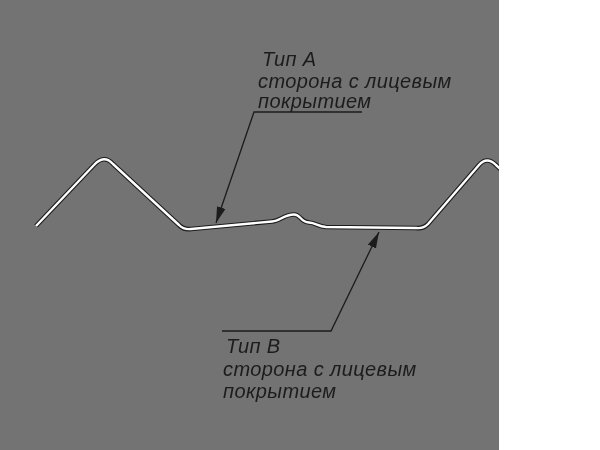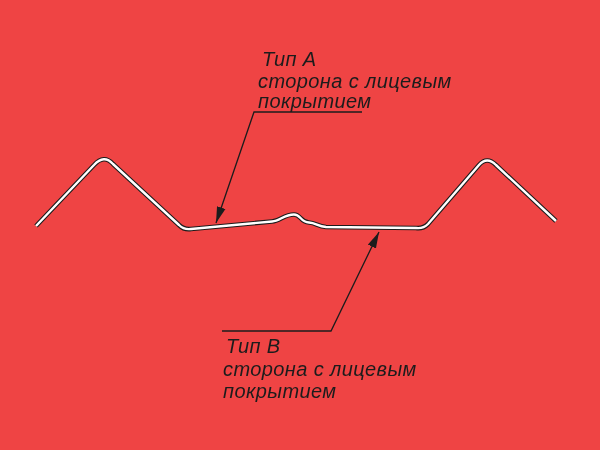"Тип А" #canvas { background: #ef4444 -> #737373; width: 600px -> 499px }
